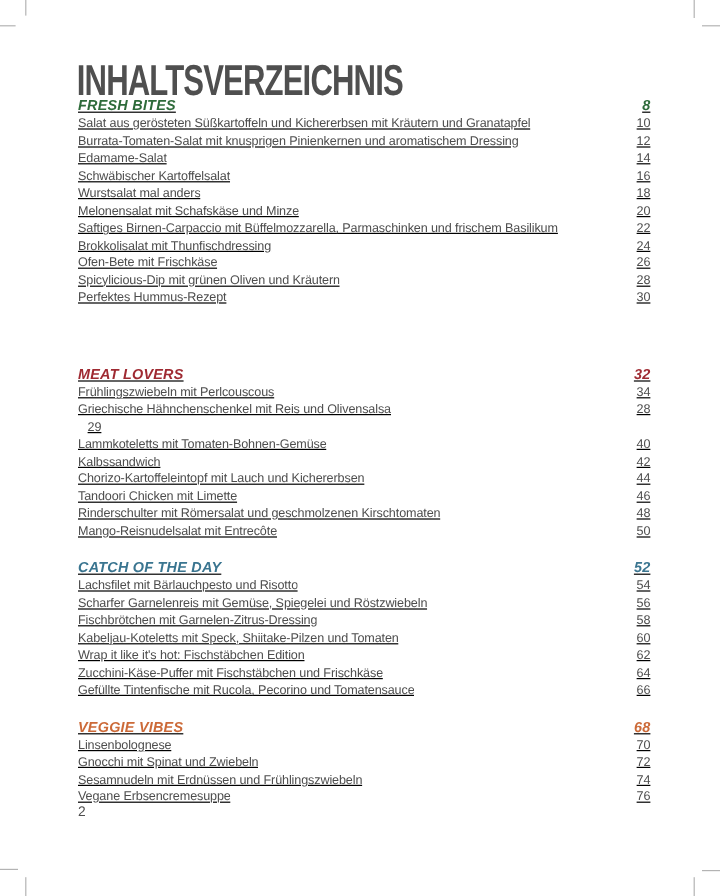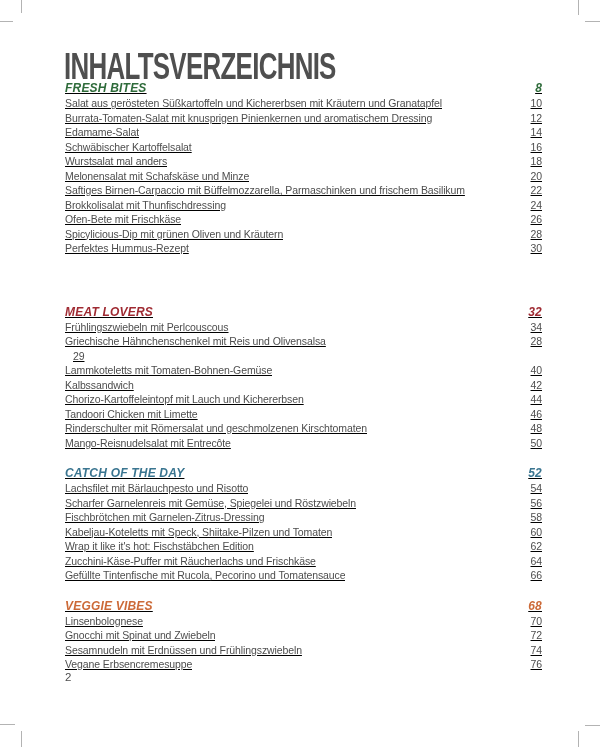"Zucchini-Käse-Puffer mit Räucherlachs" span.lbl { text: Räucherlachs -> Fischstäbchen }
